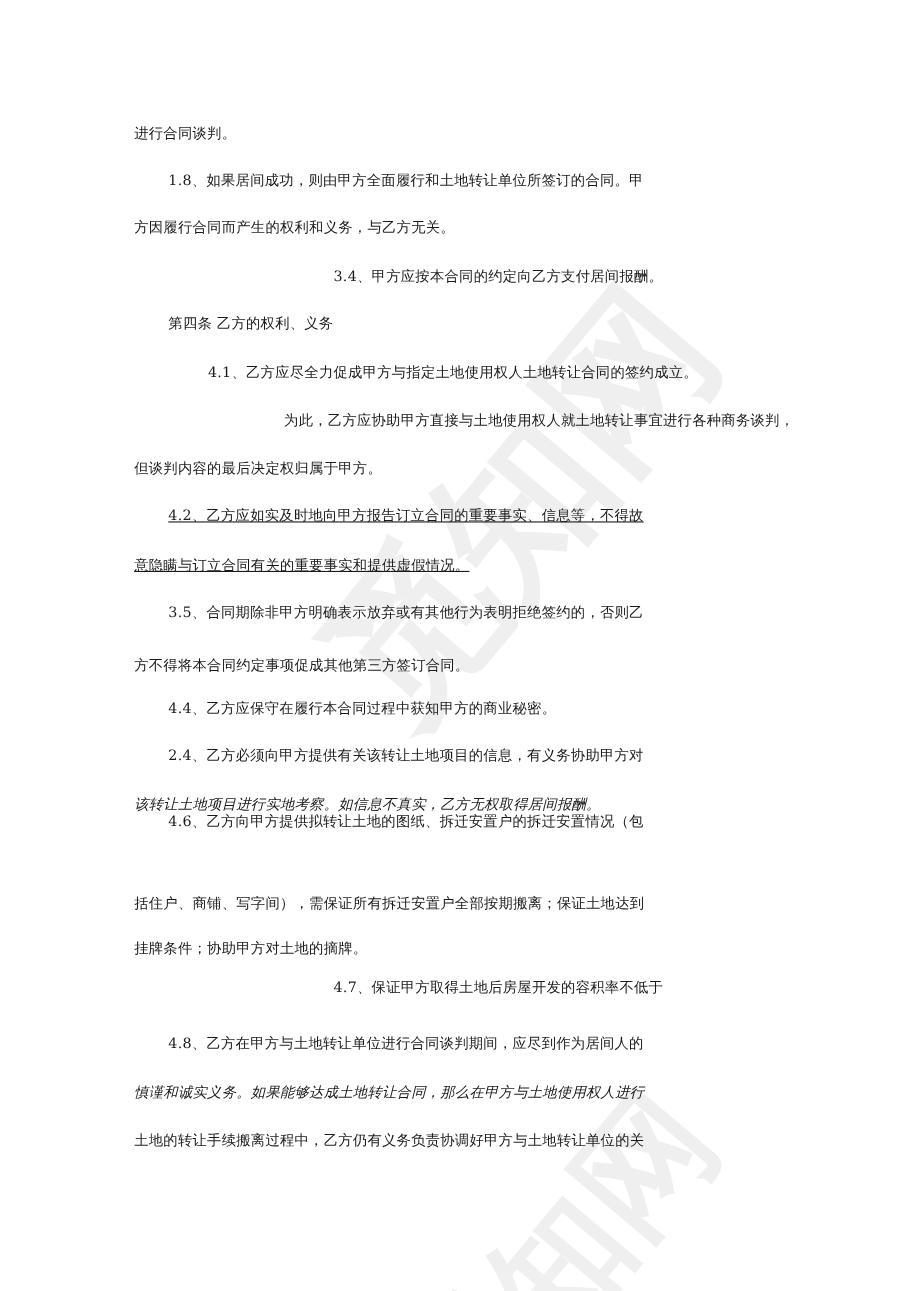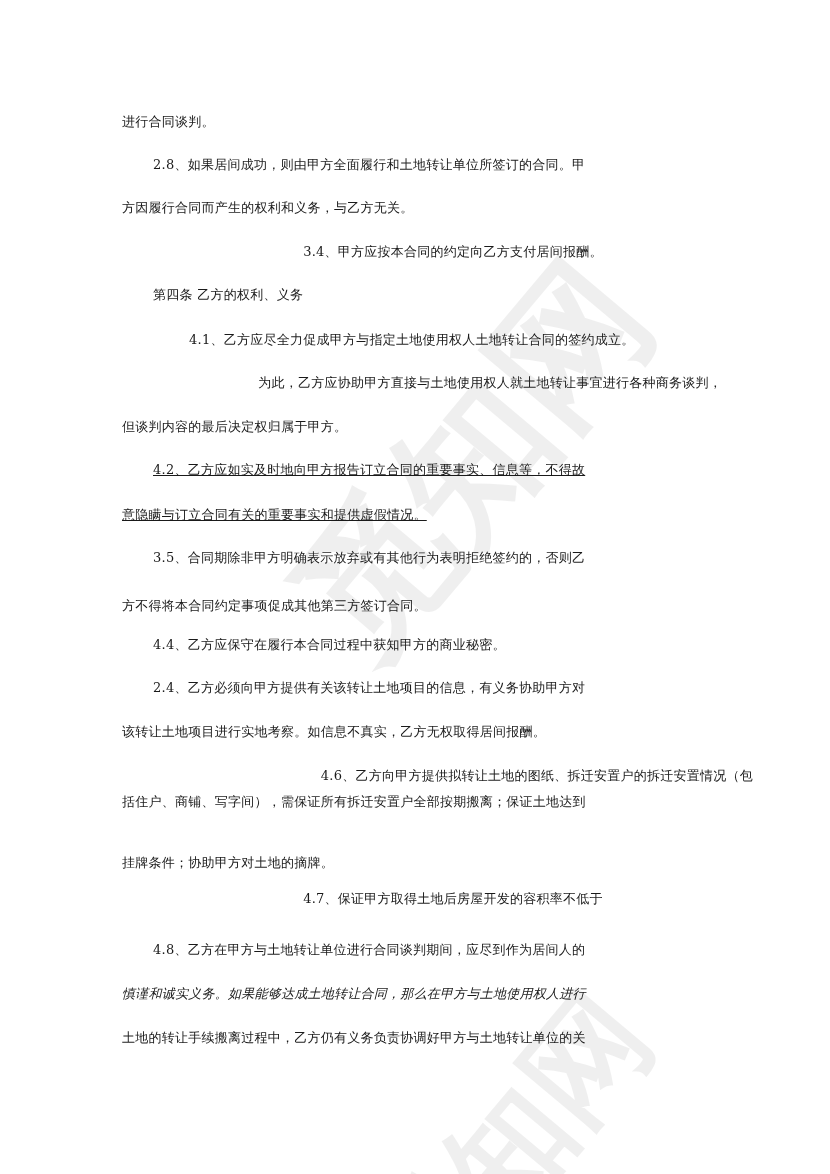"2.8、如果居间成功，则由甲方全面履行和土地转让单位所签订的合同。甲" div.line { text: 2.8 -> 1.8 }
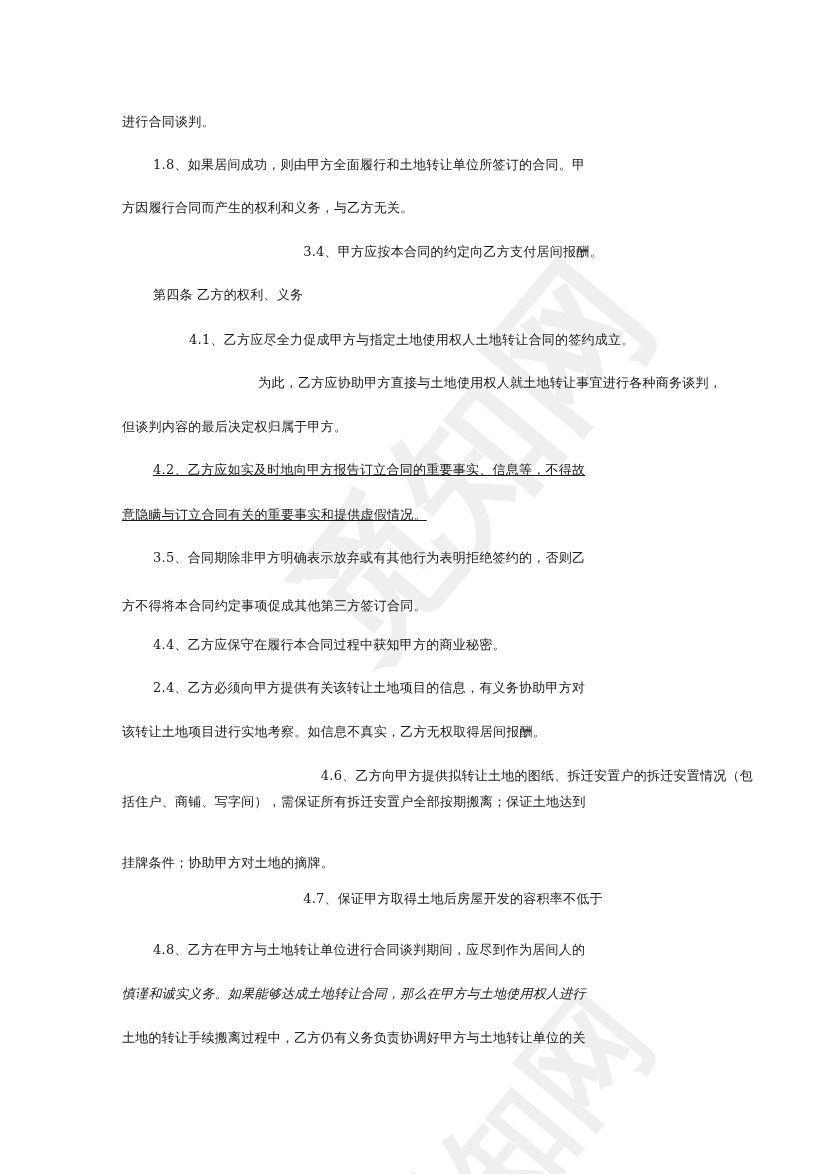"该转让土地项目进行实地考察。如信息不真实，乙方无权取得居间报酬。" div.line { font-style: none -> italic }
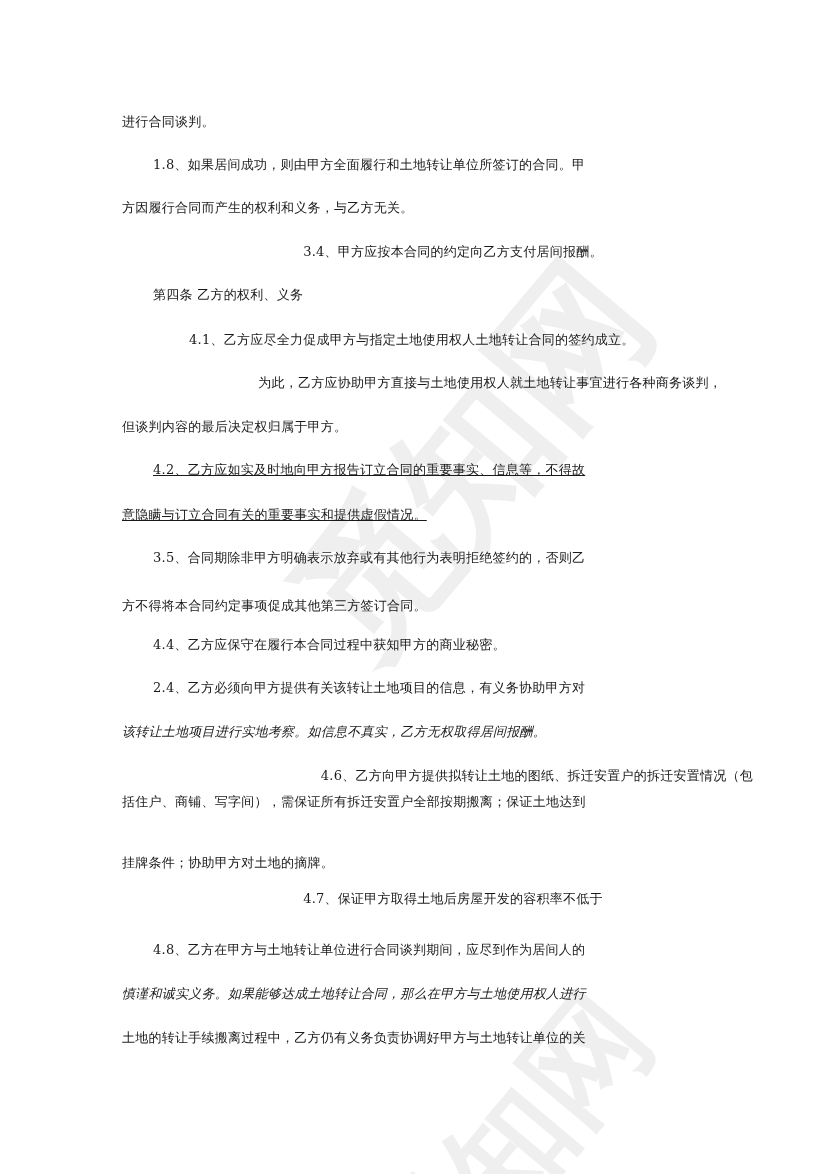"4.6、乙方向甲方提供拟转让土地的图纸、拆迁安置户的拆迁安置情况（包" div.line { text-align: right -> none; top: 766px -> 738px }
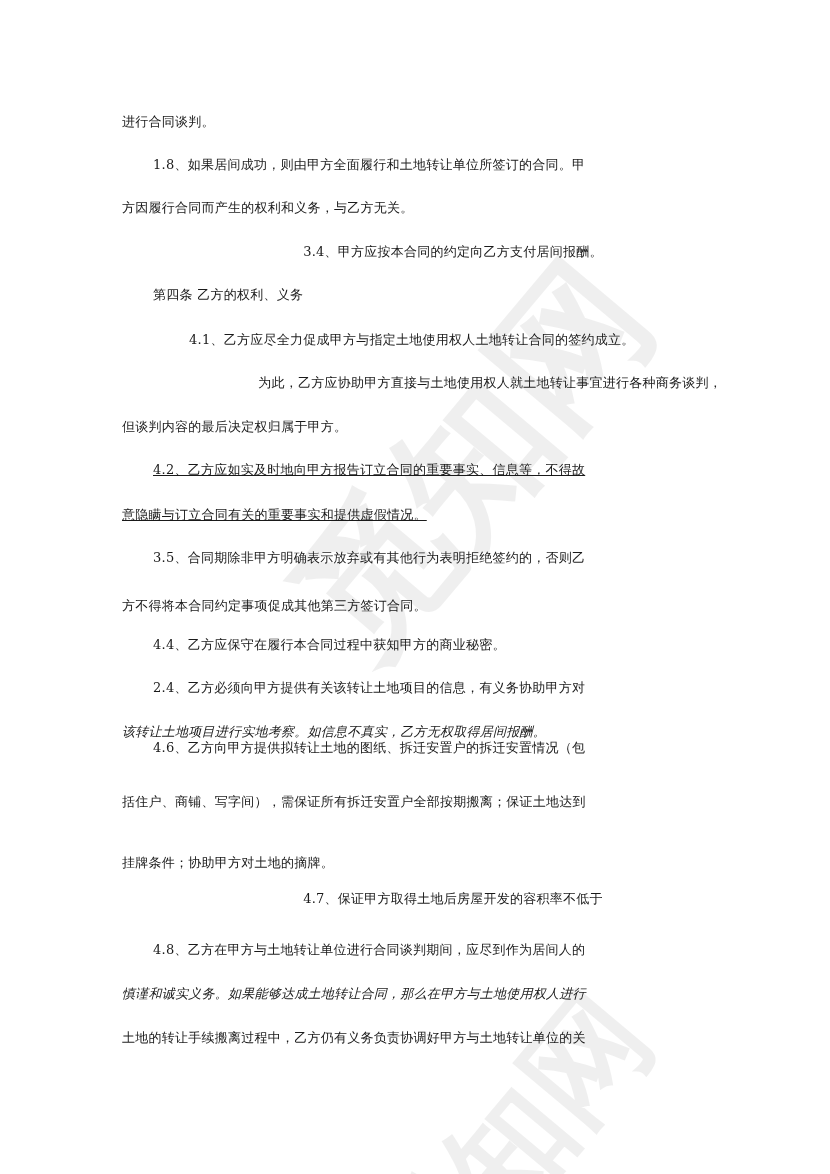"括住户、商铺、写字间），需保证所有拆迁安置户全部按期搬离；保证土地达到" div.line { top: 792px -> 812px }
